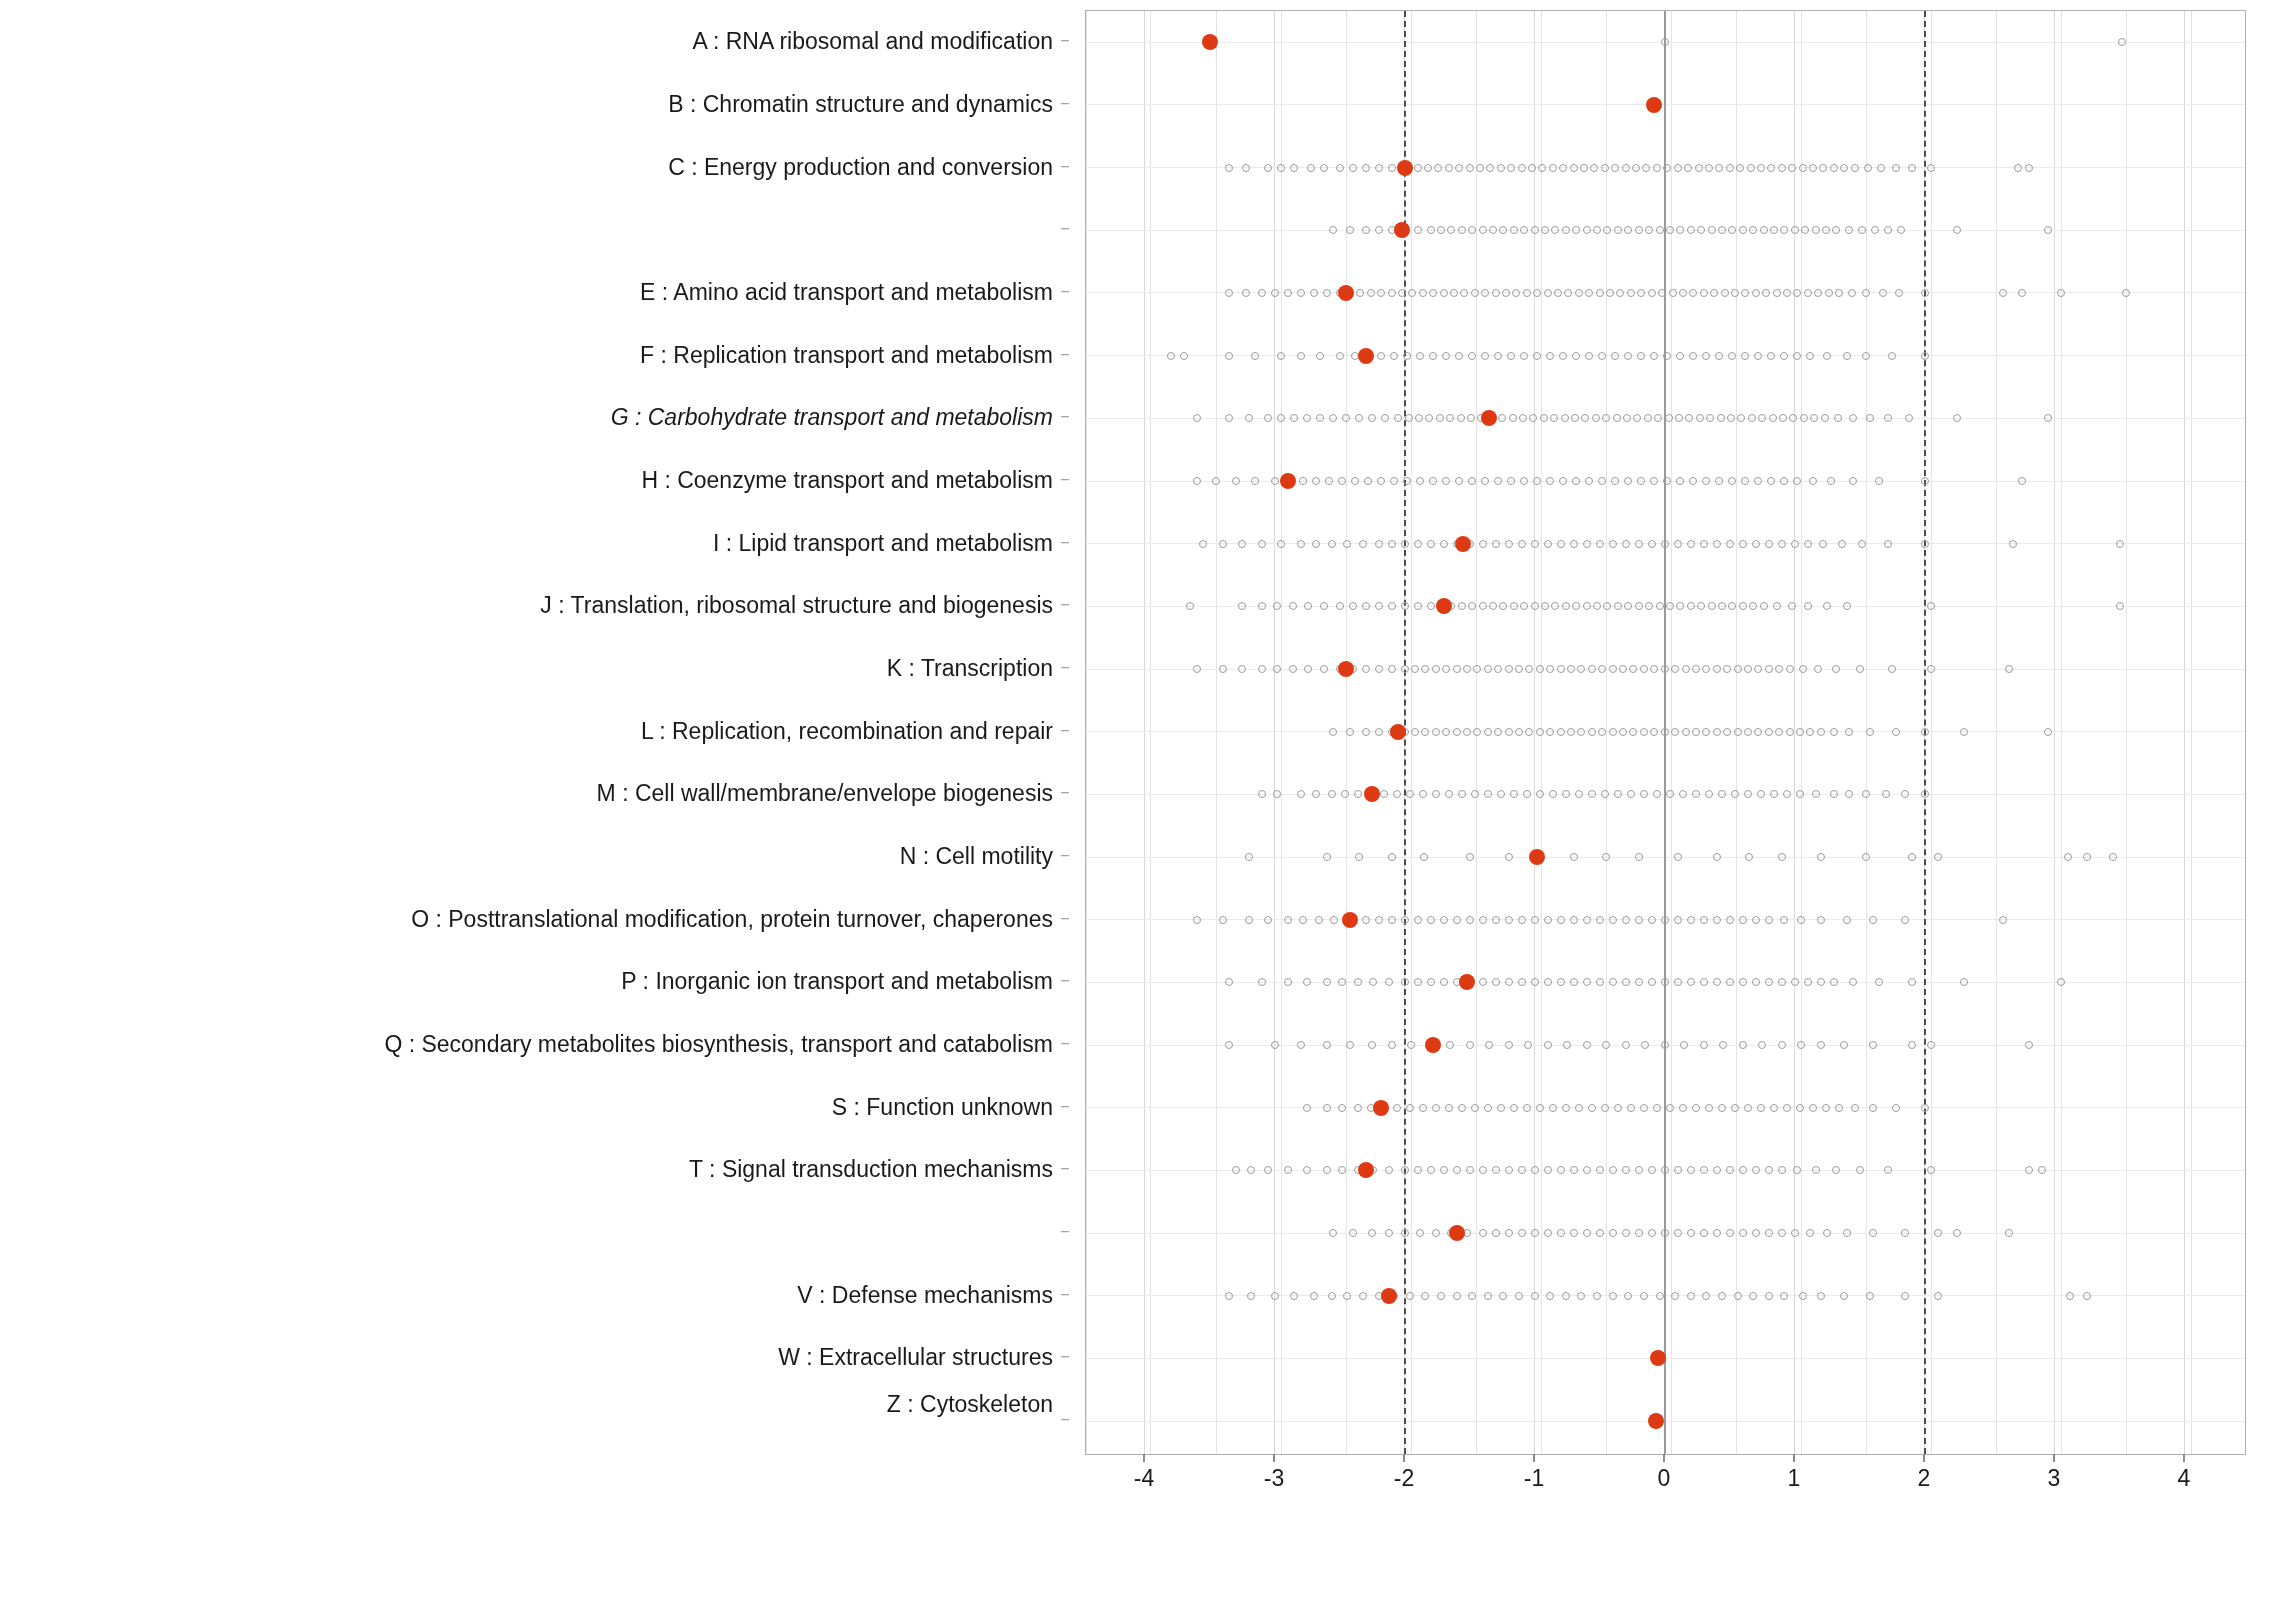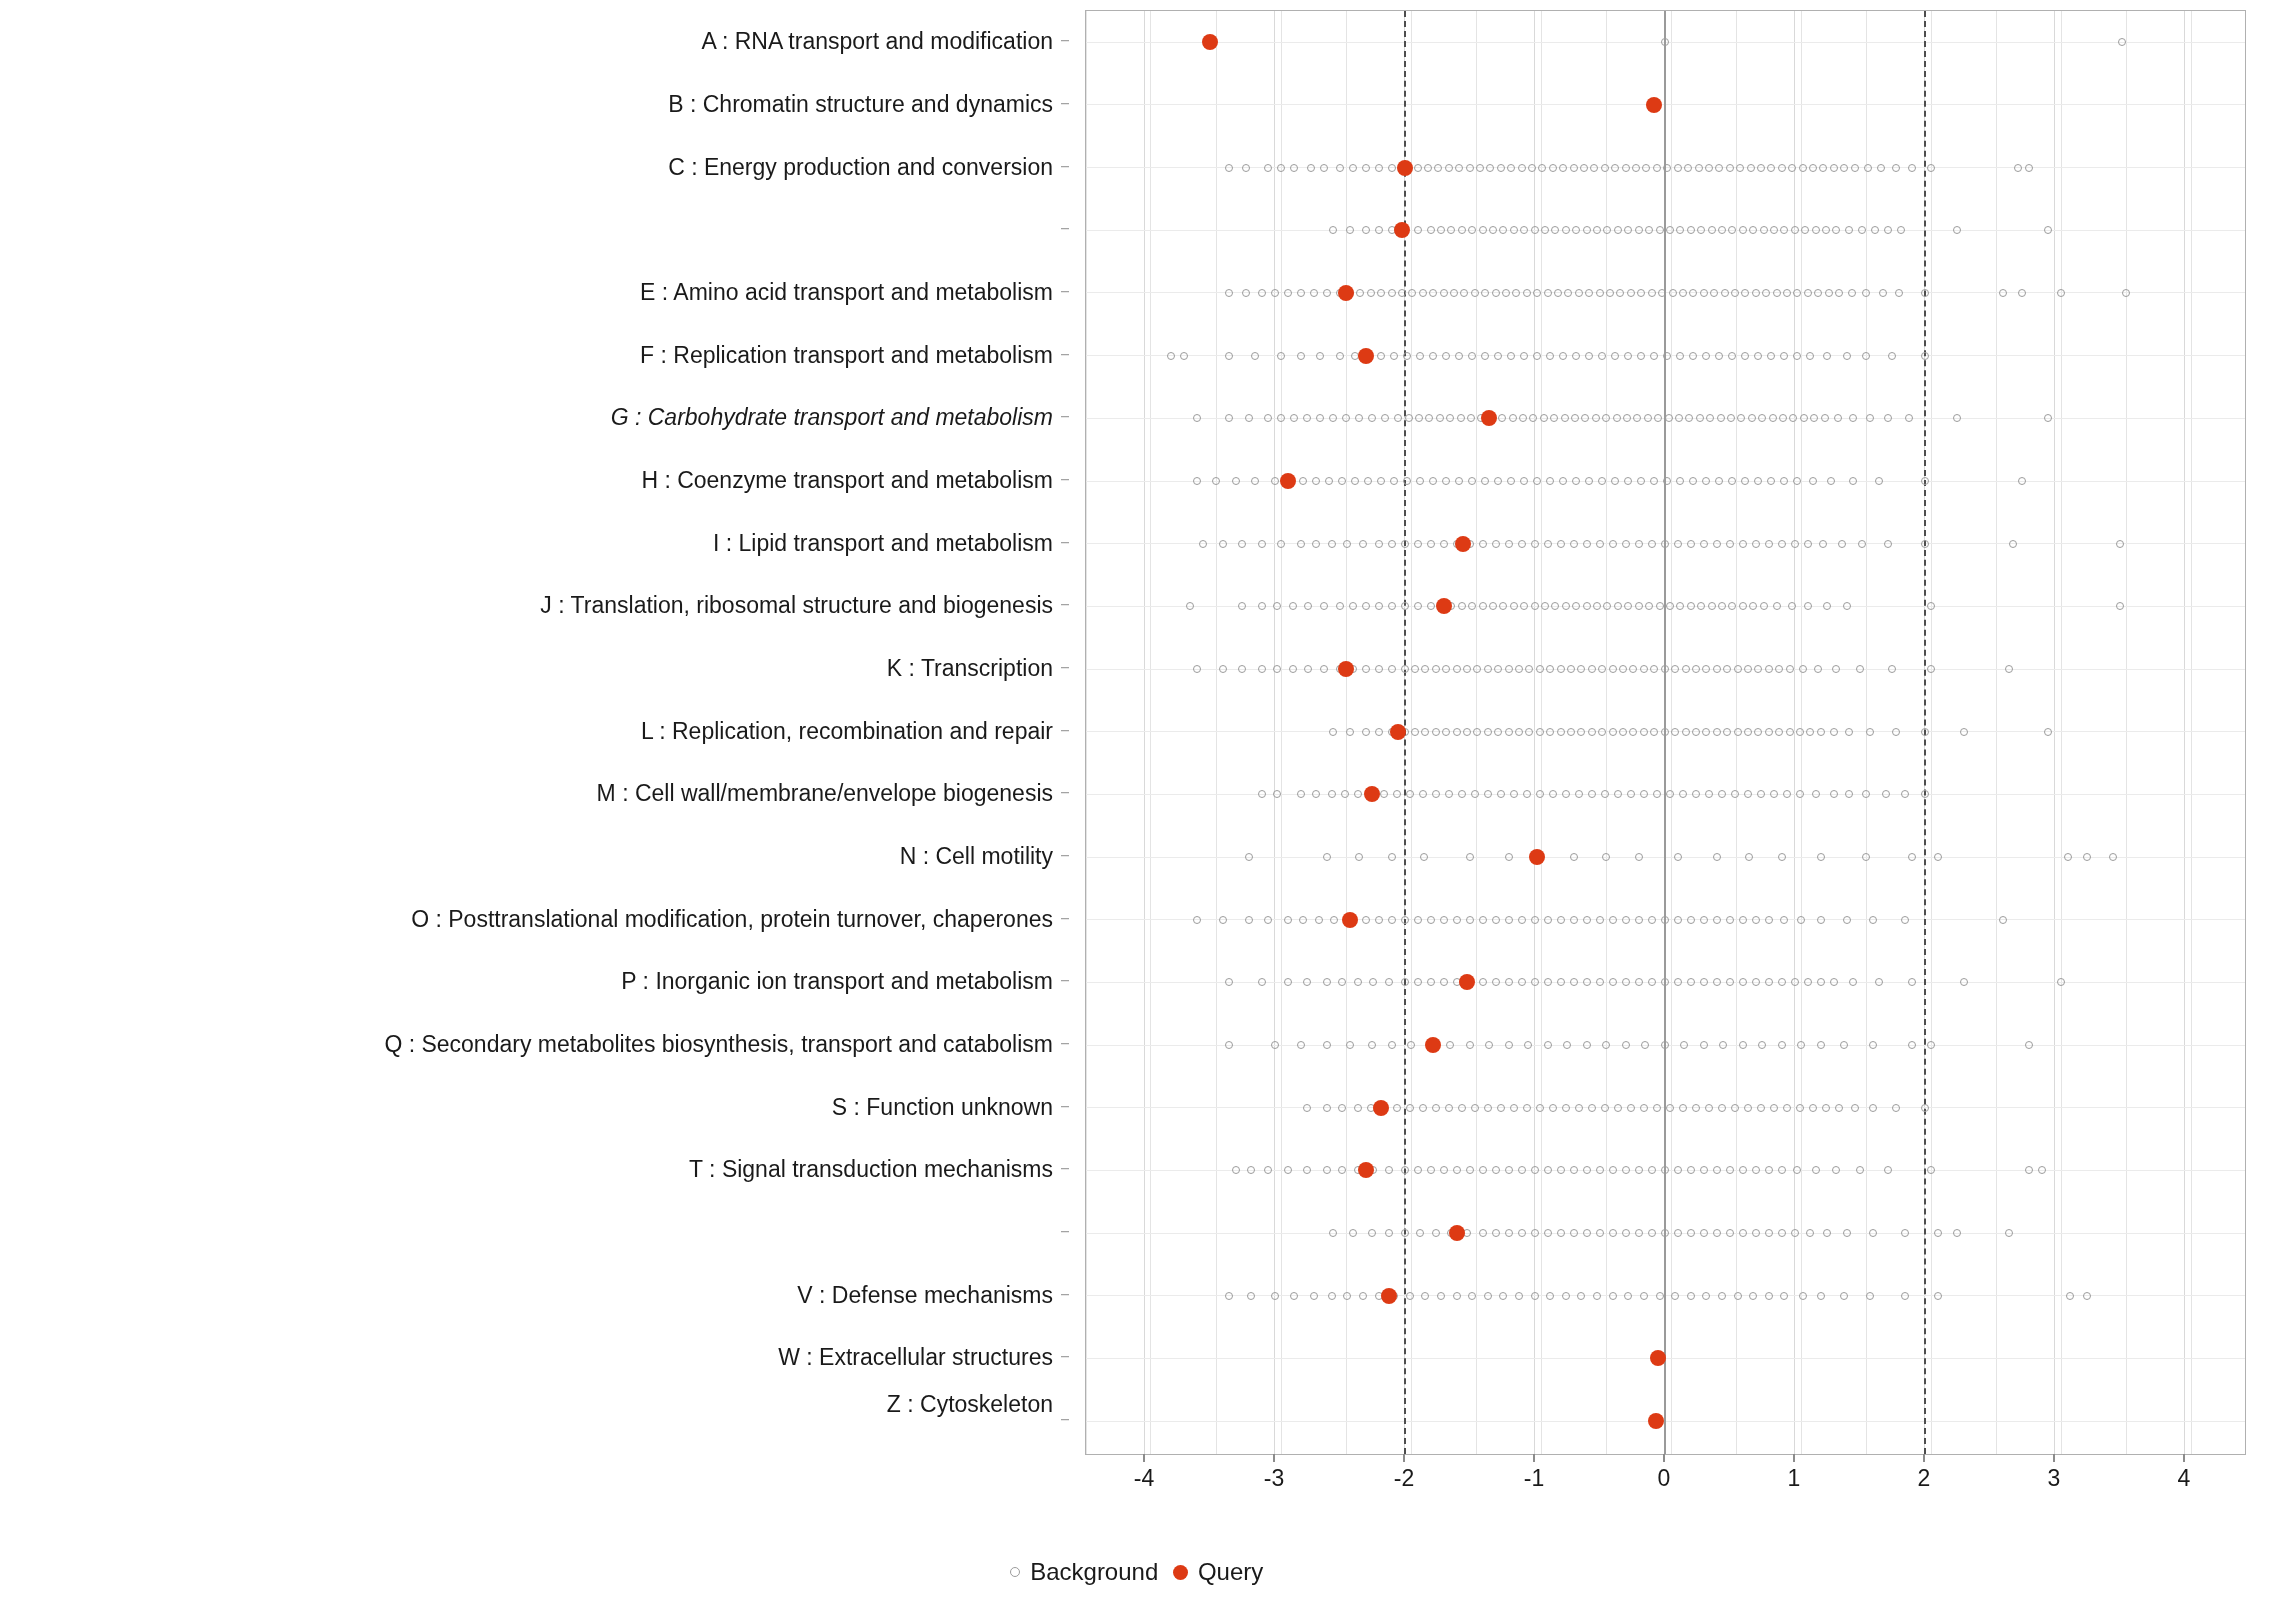"A : RNA transport and" div.y-label { text: transport -> ribosomal }
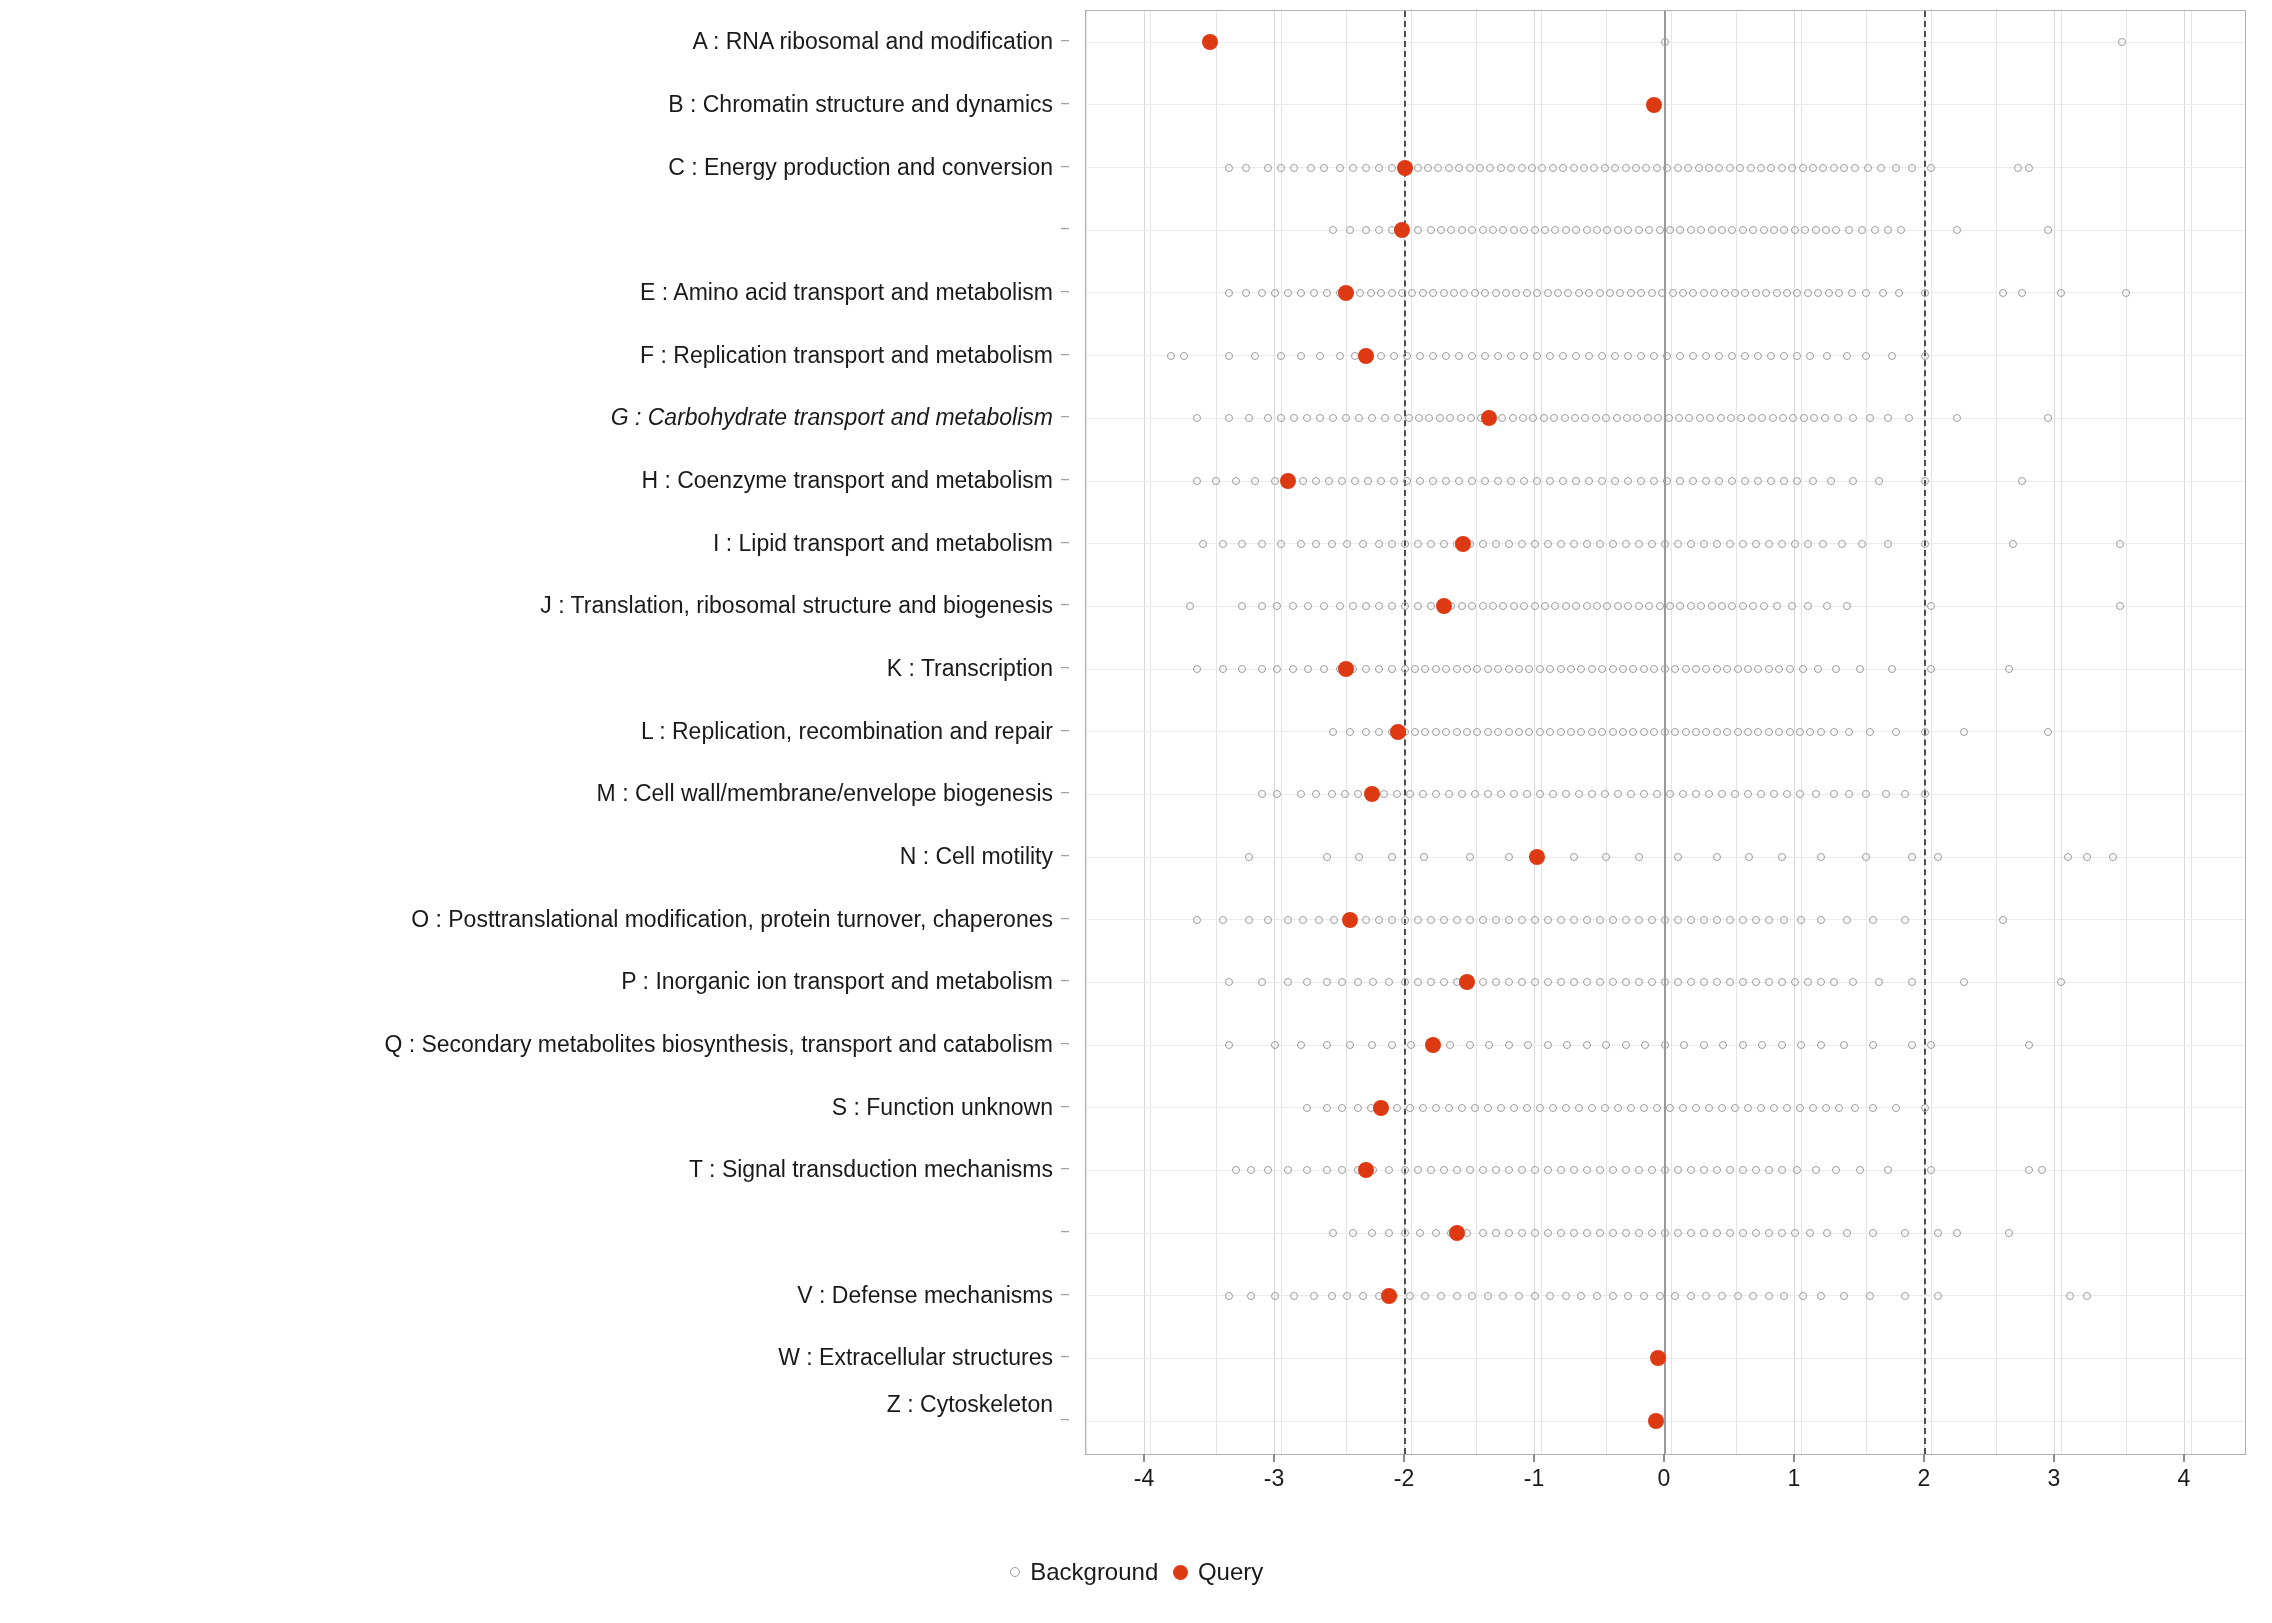"Background" div { html: <div> <div> <span></span> <span>Background</span> </div> <div> <span></span> <span>Query</span> </div> </div> -> none }
